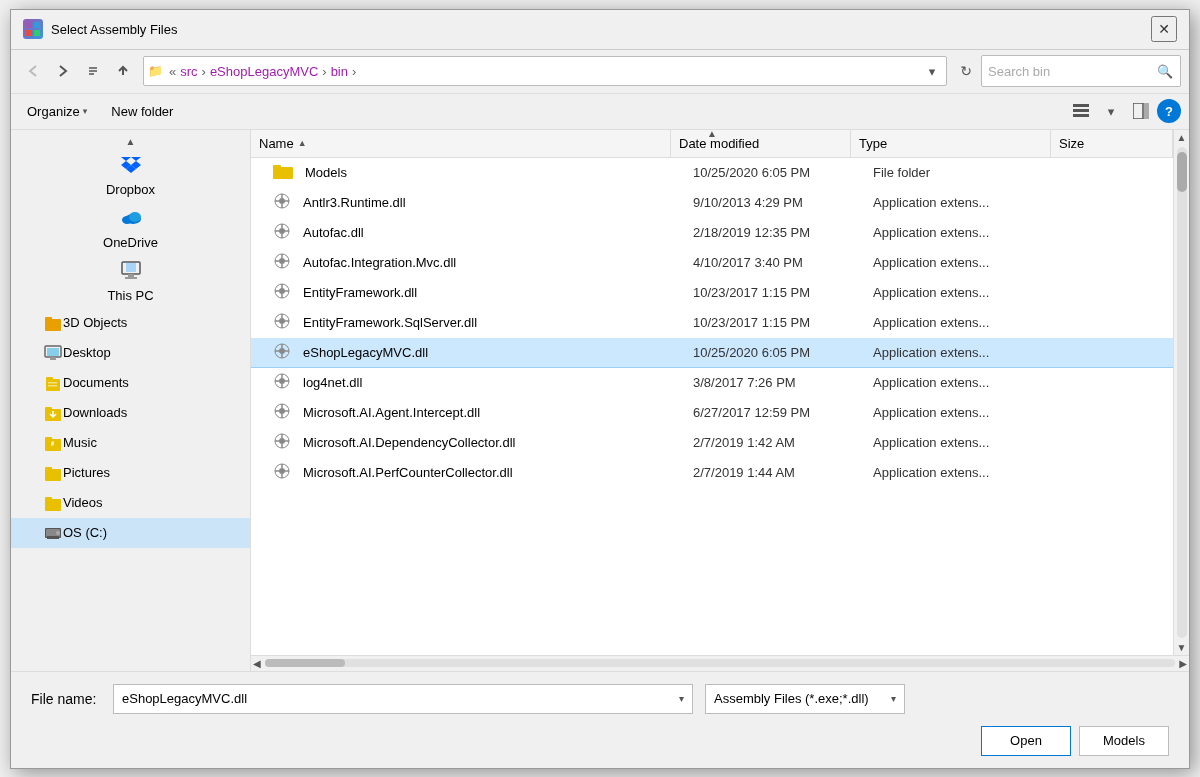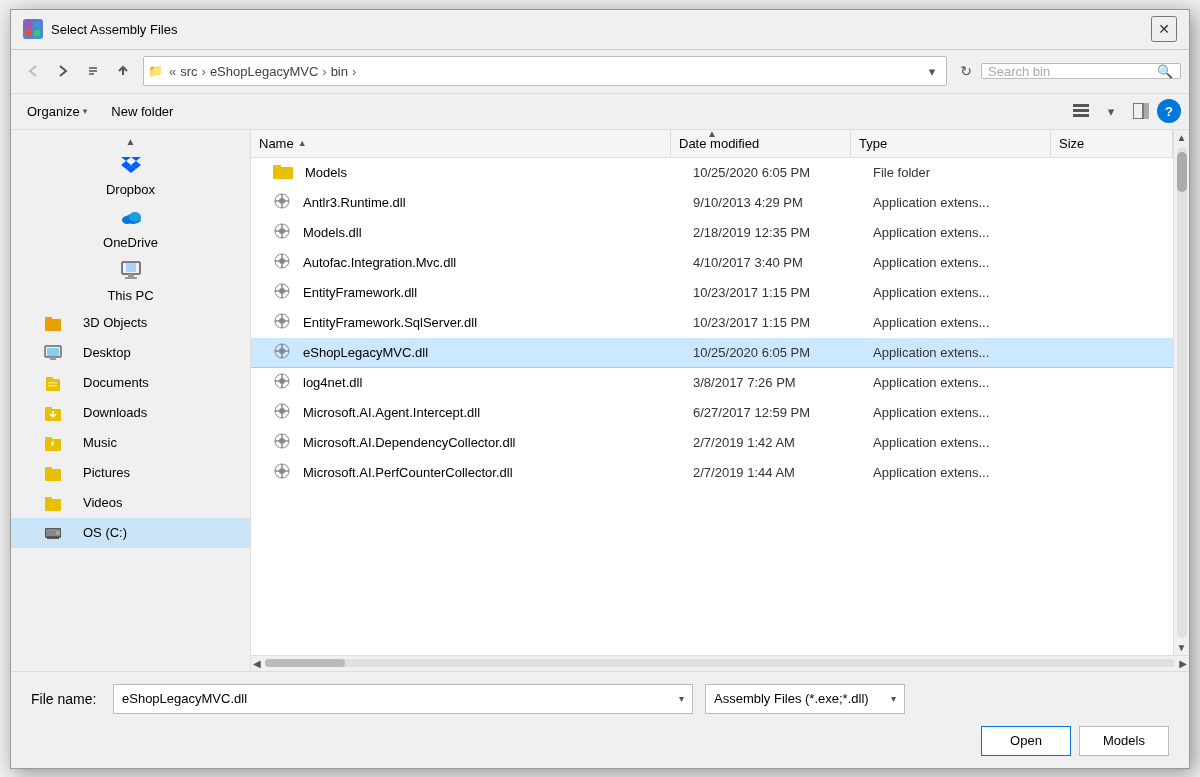"src" .breadcrumb-item { color: #404040 -> #a21caf }
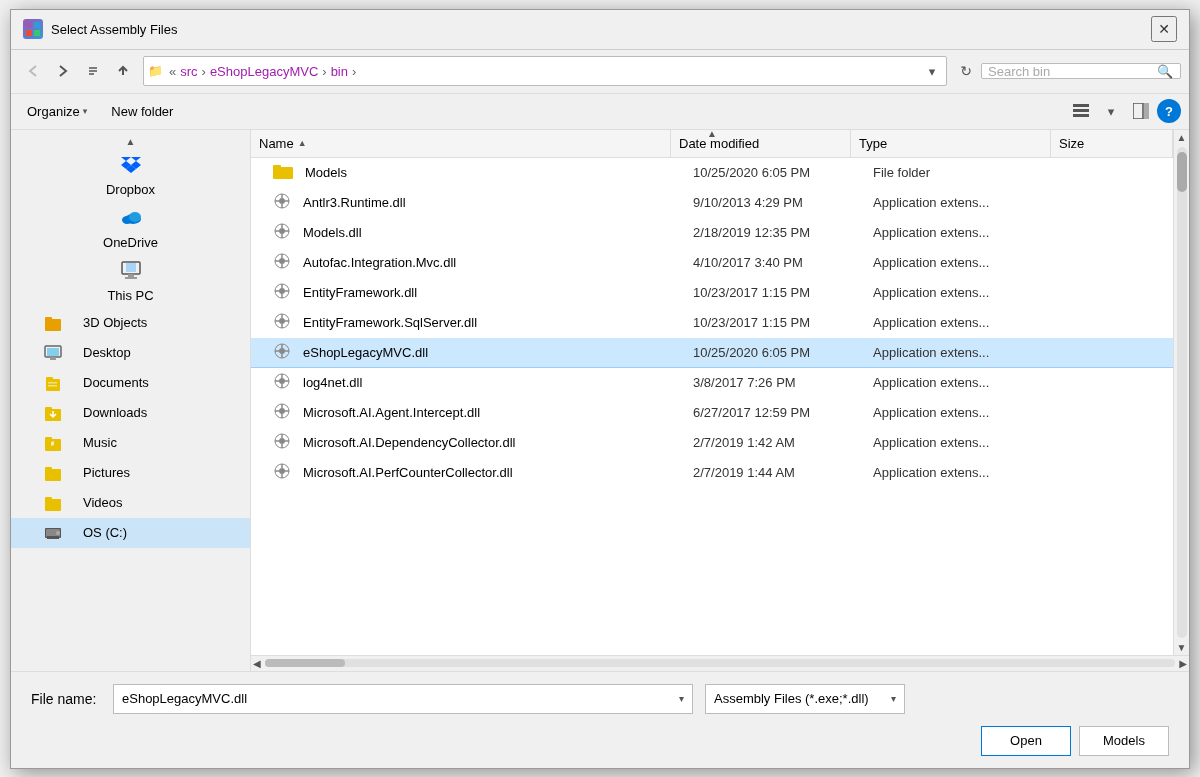"Search bin" .search-box { height: 16px -> 32px }
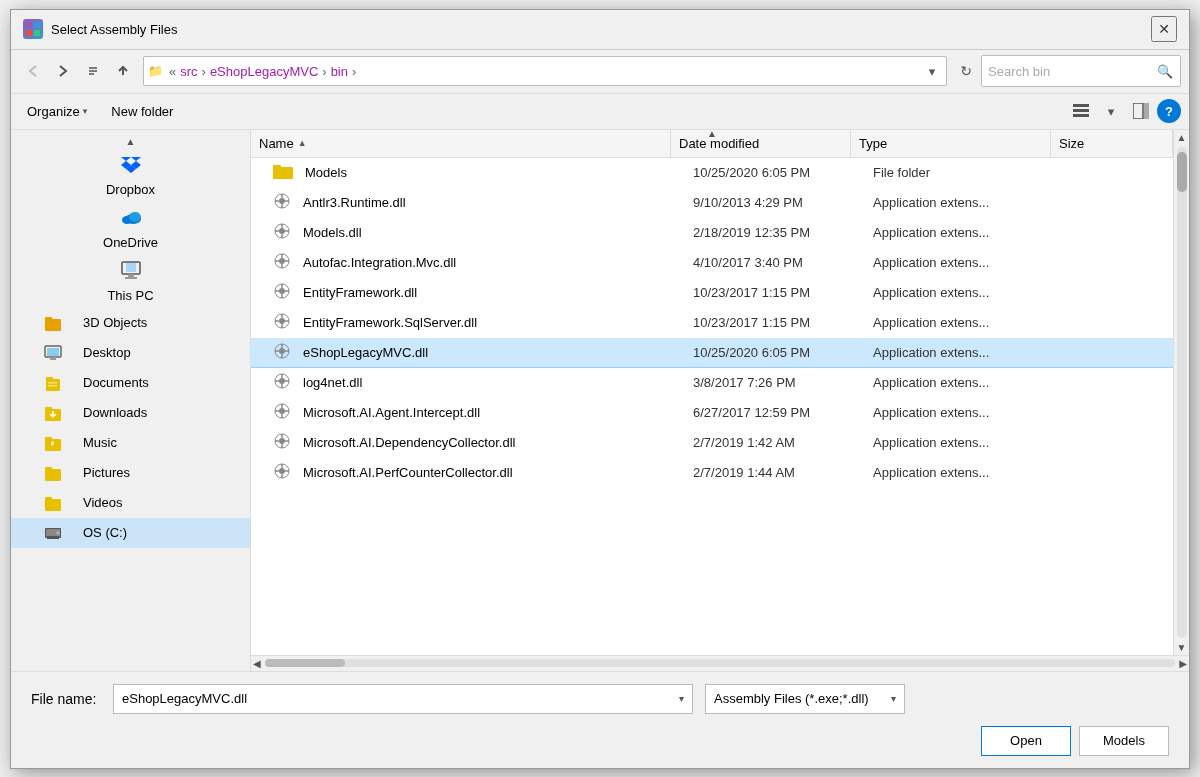"Models.dll" span { text: Models.dll -> Autofac.dll }
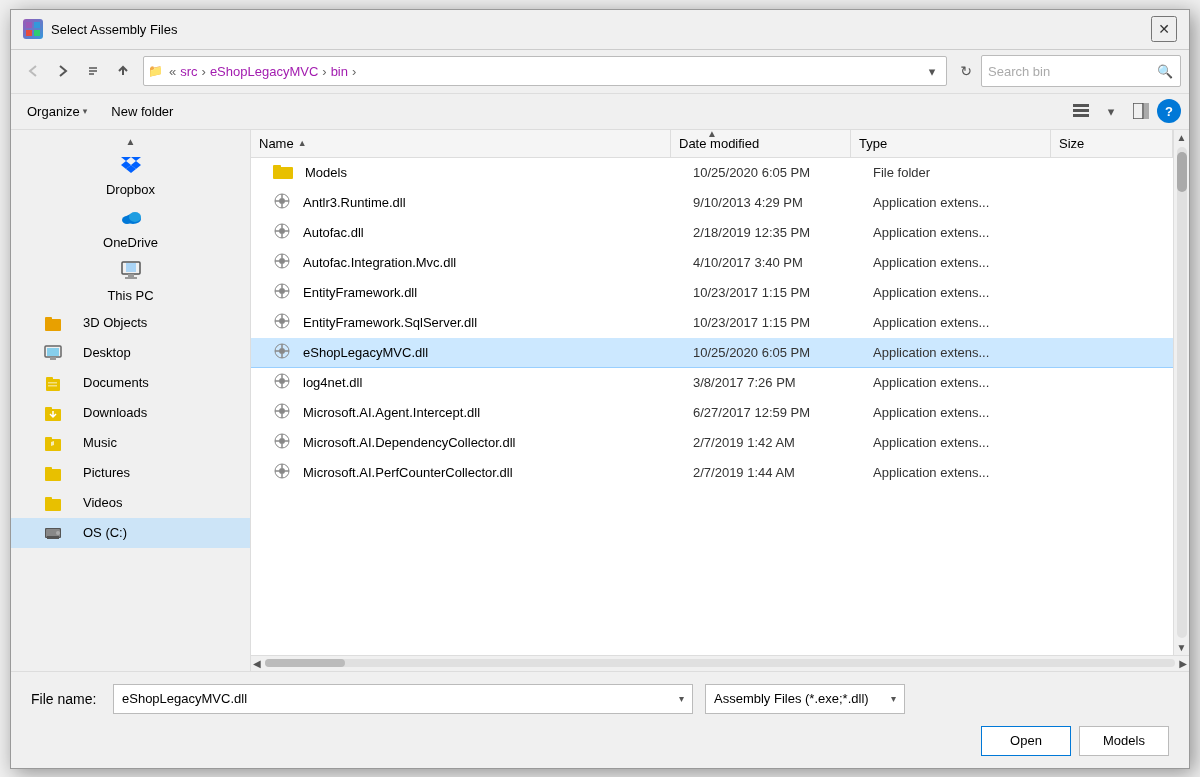"3D Objects" .sidebar-sub-item { gap: 20px -> 0 }
